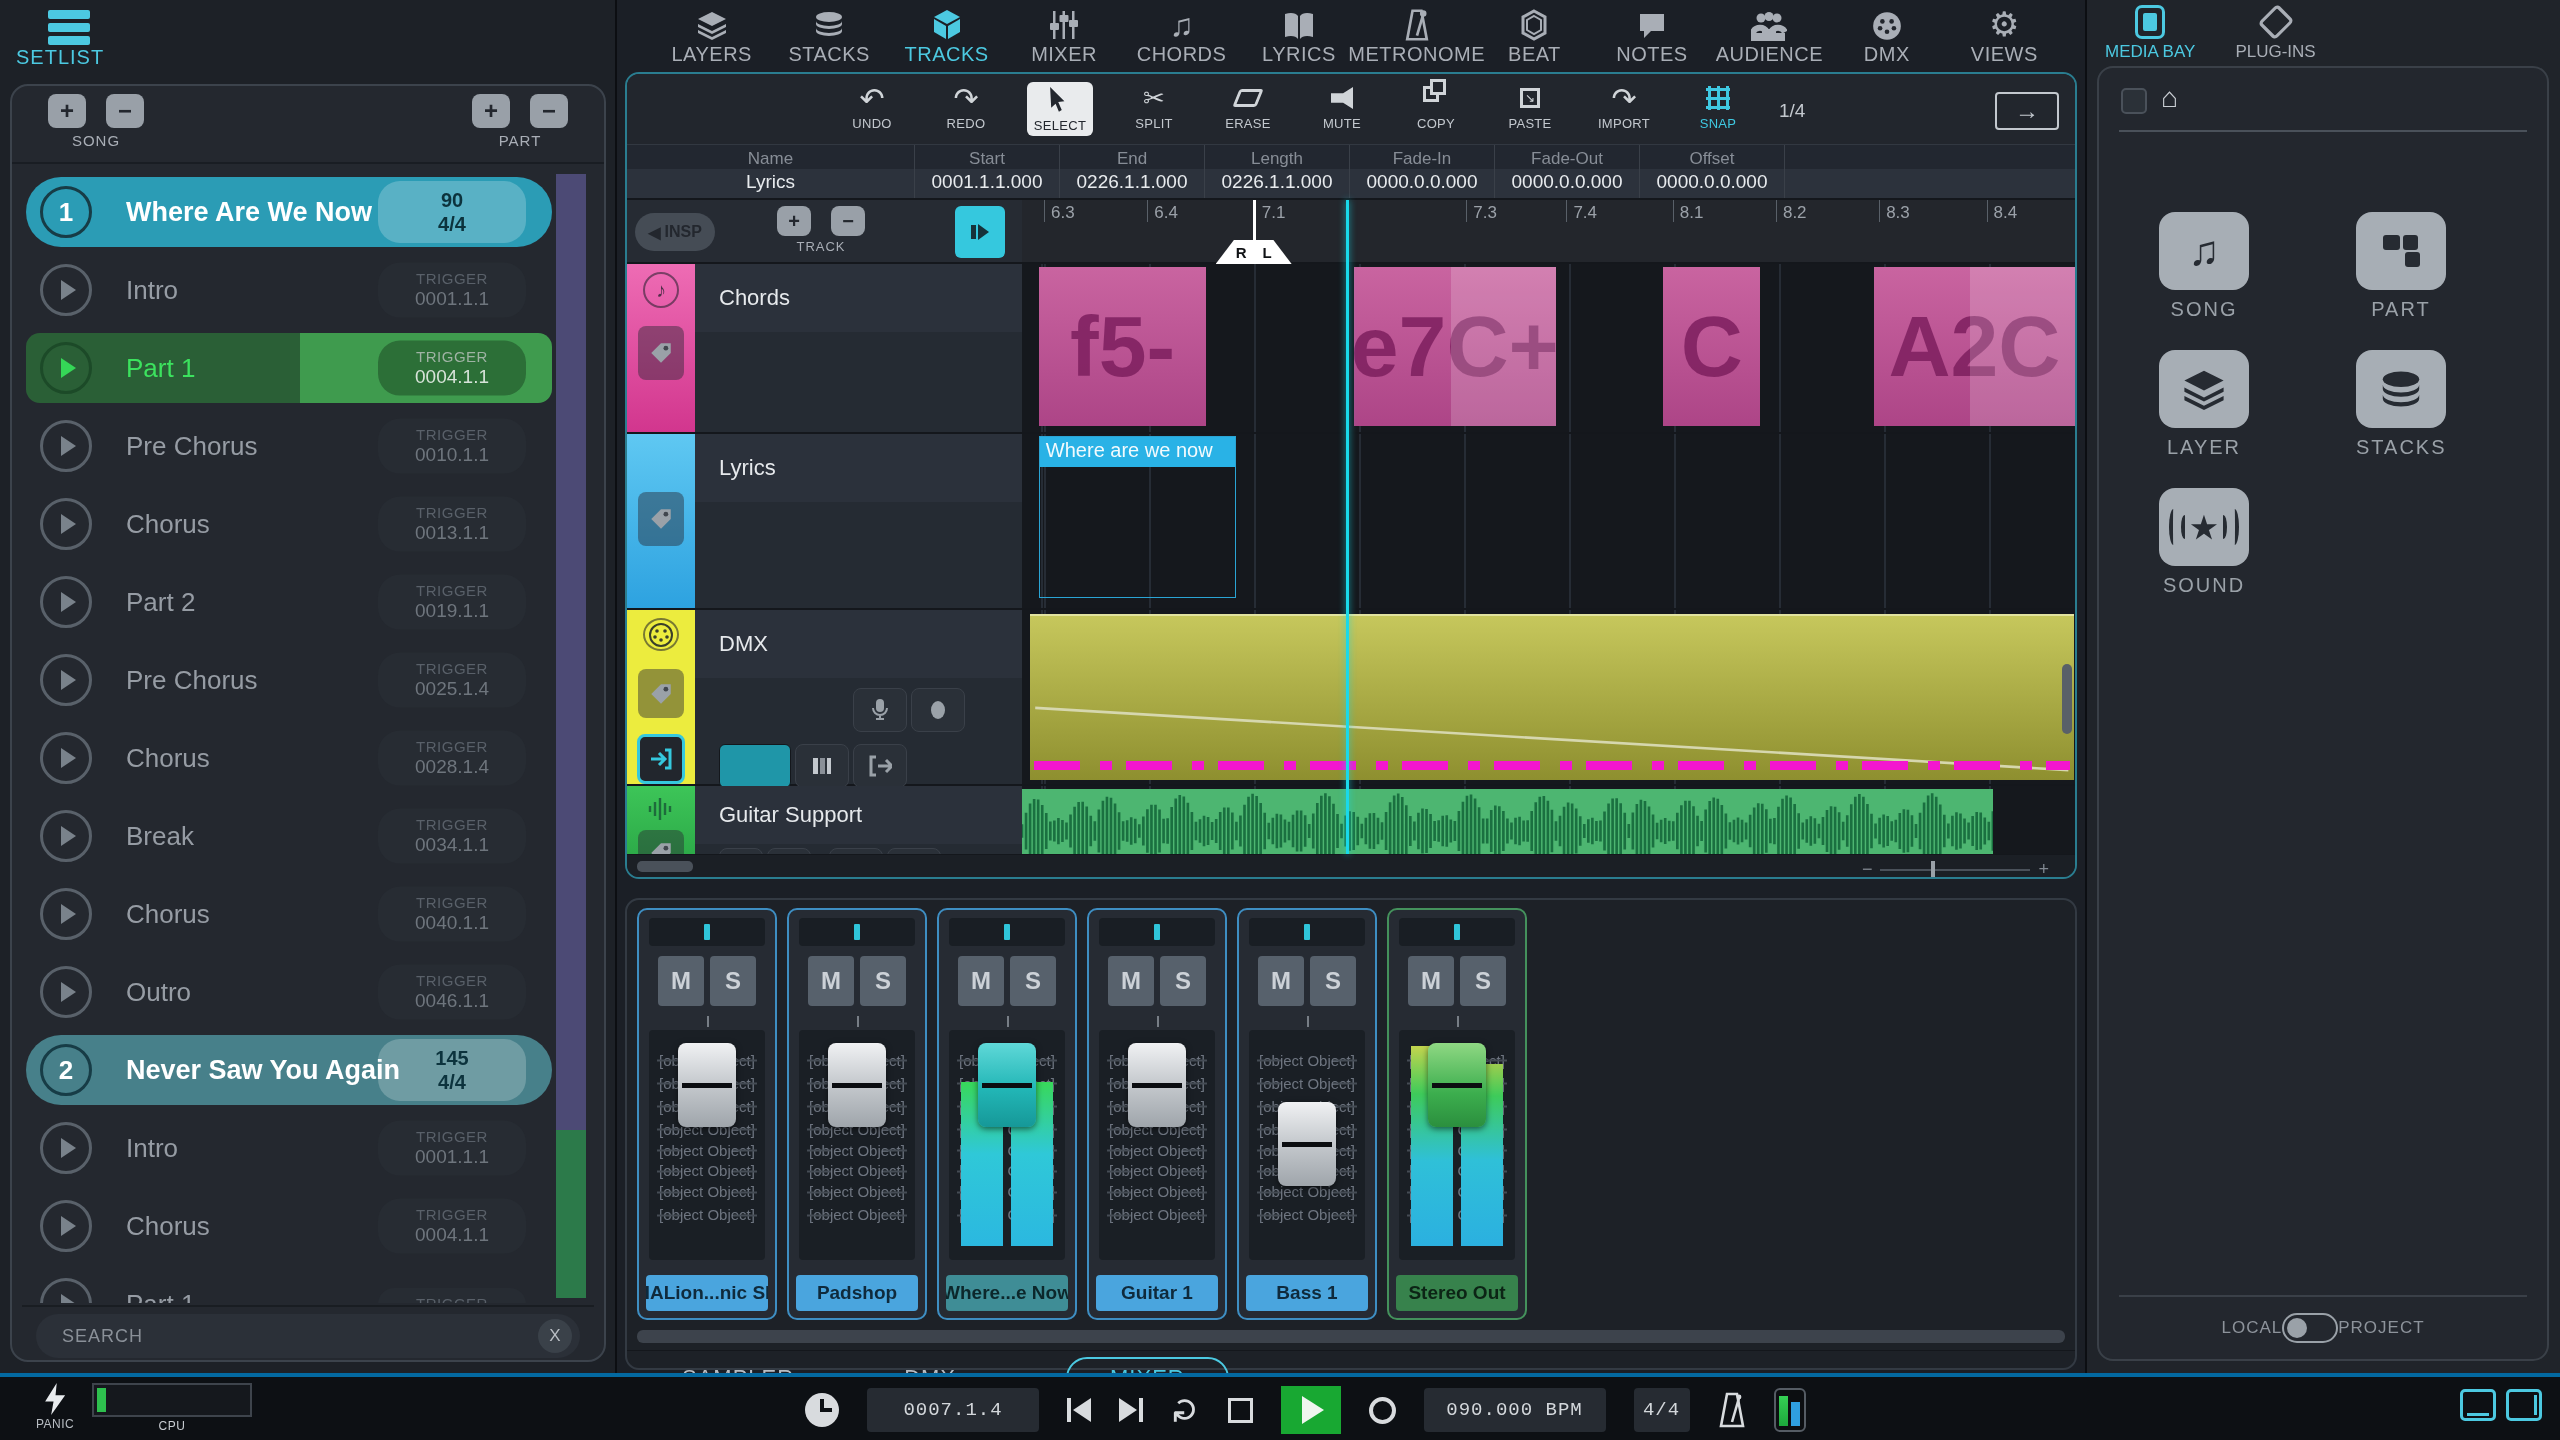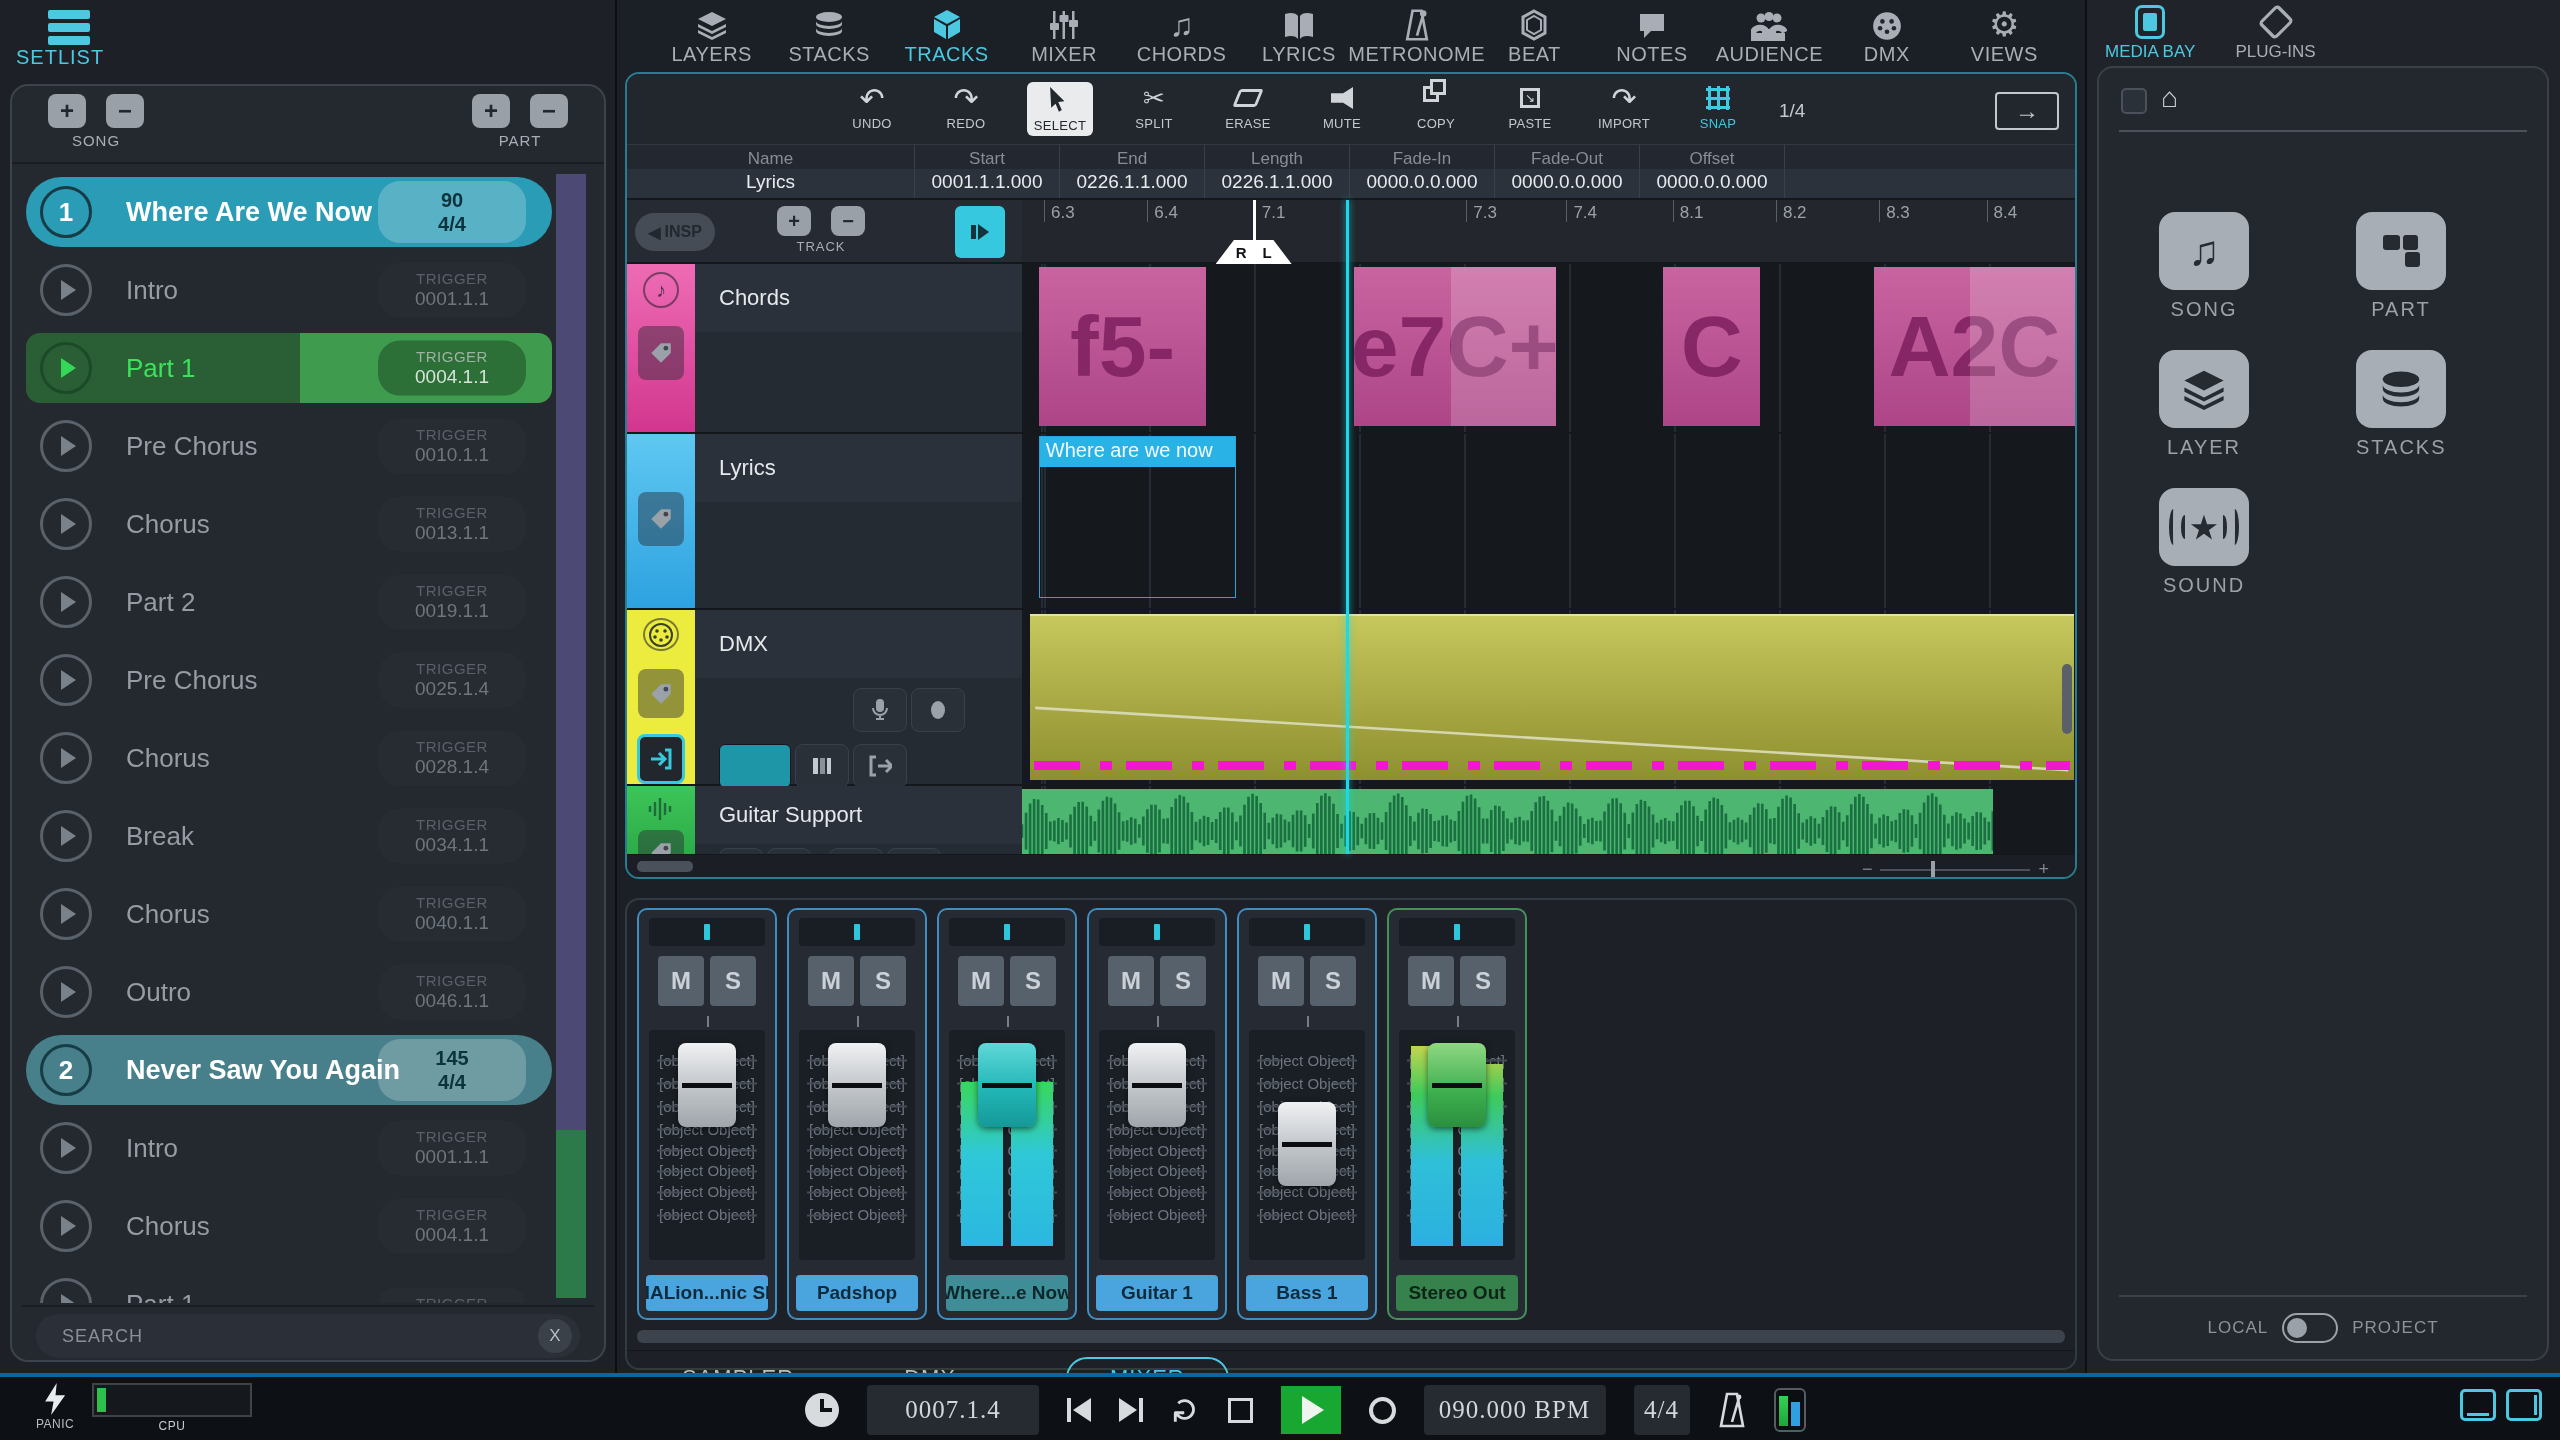"LOCAL" .localproj { gap: 14px -> none }
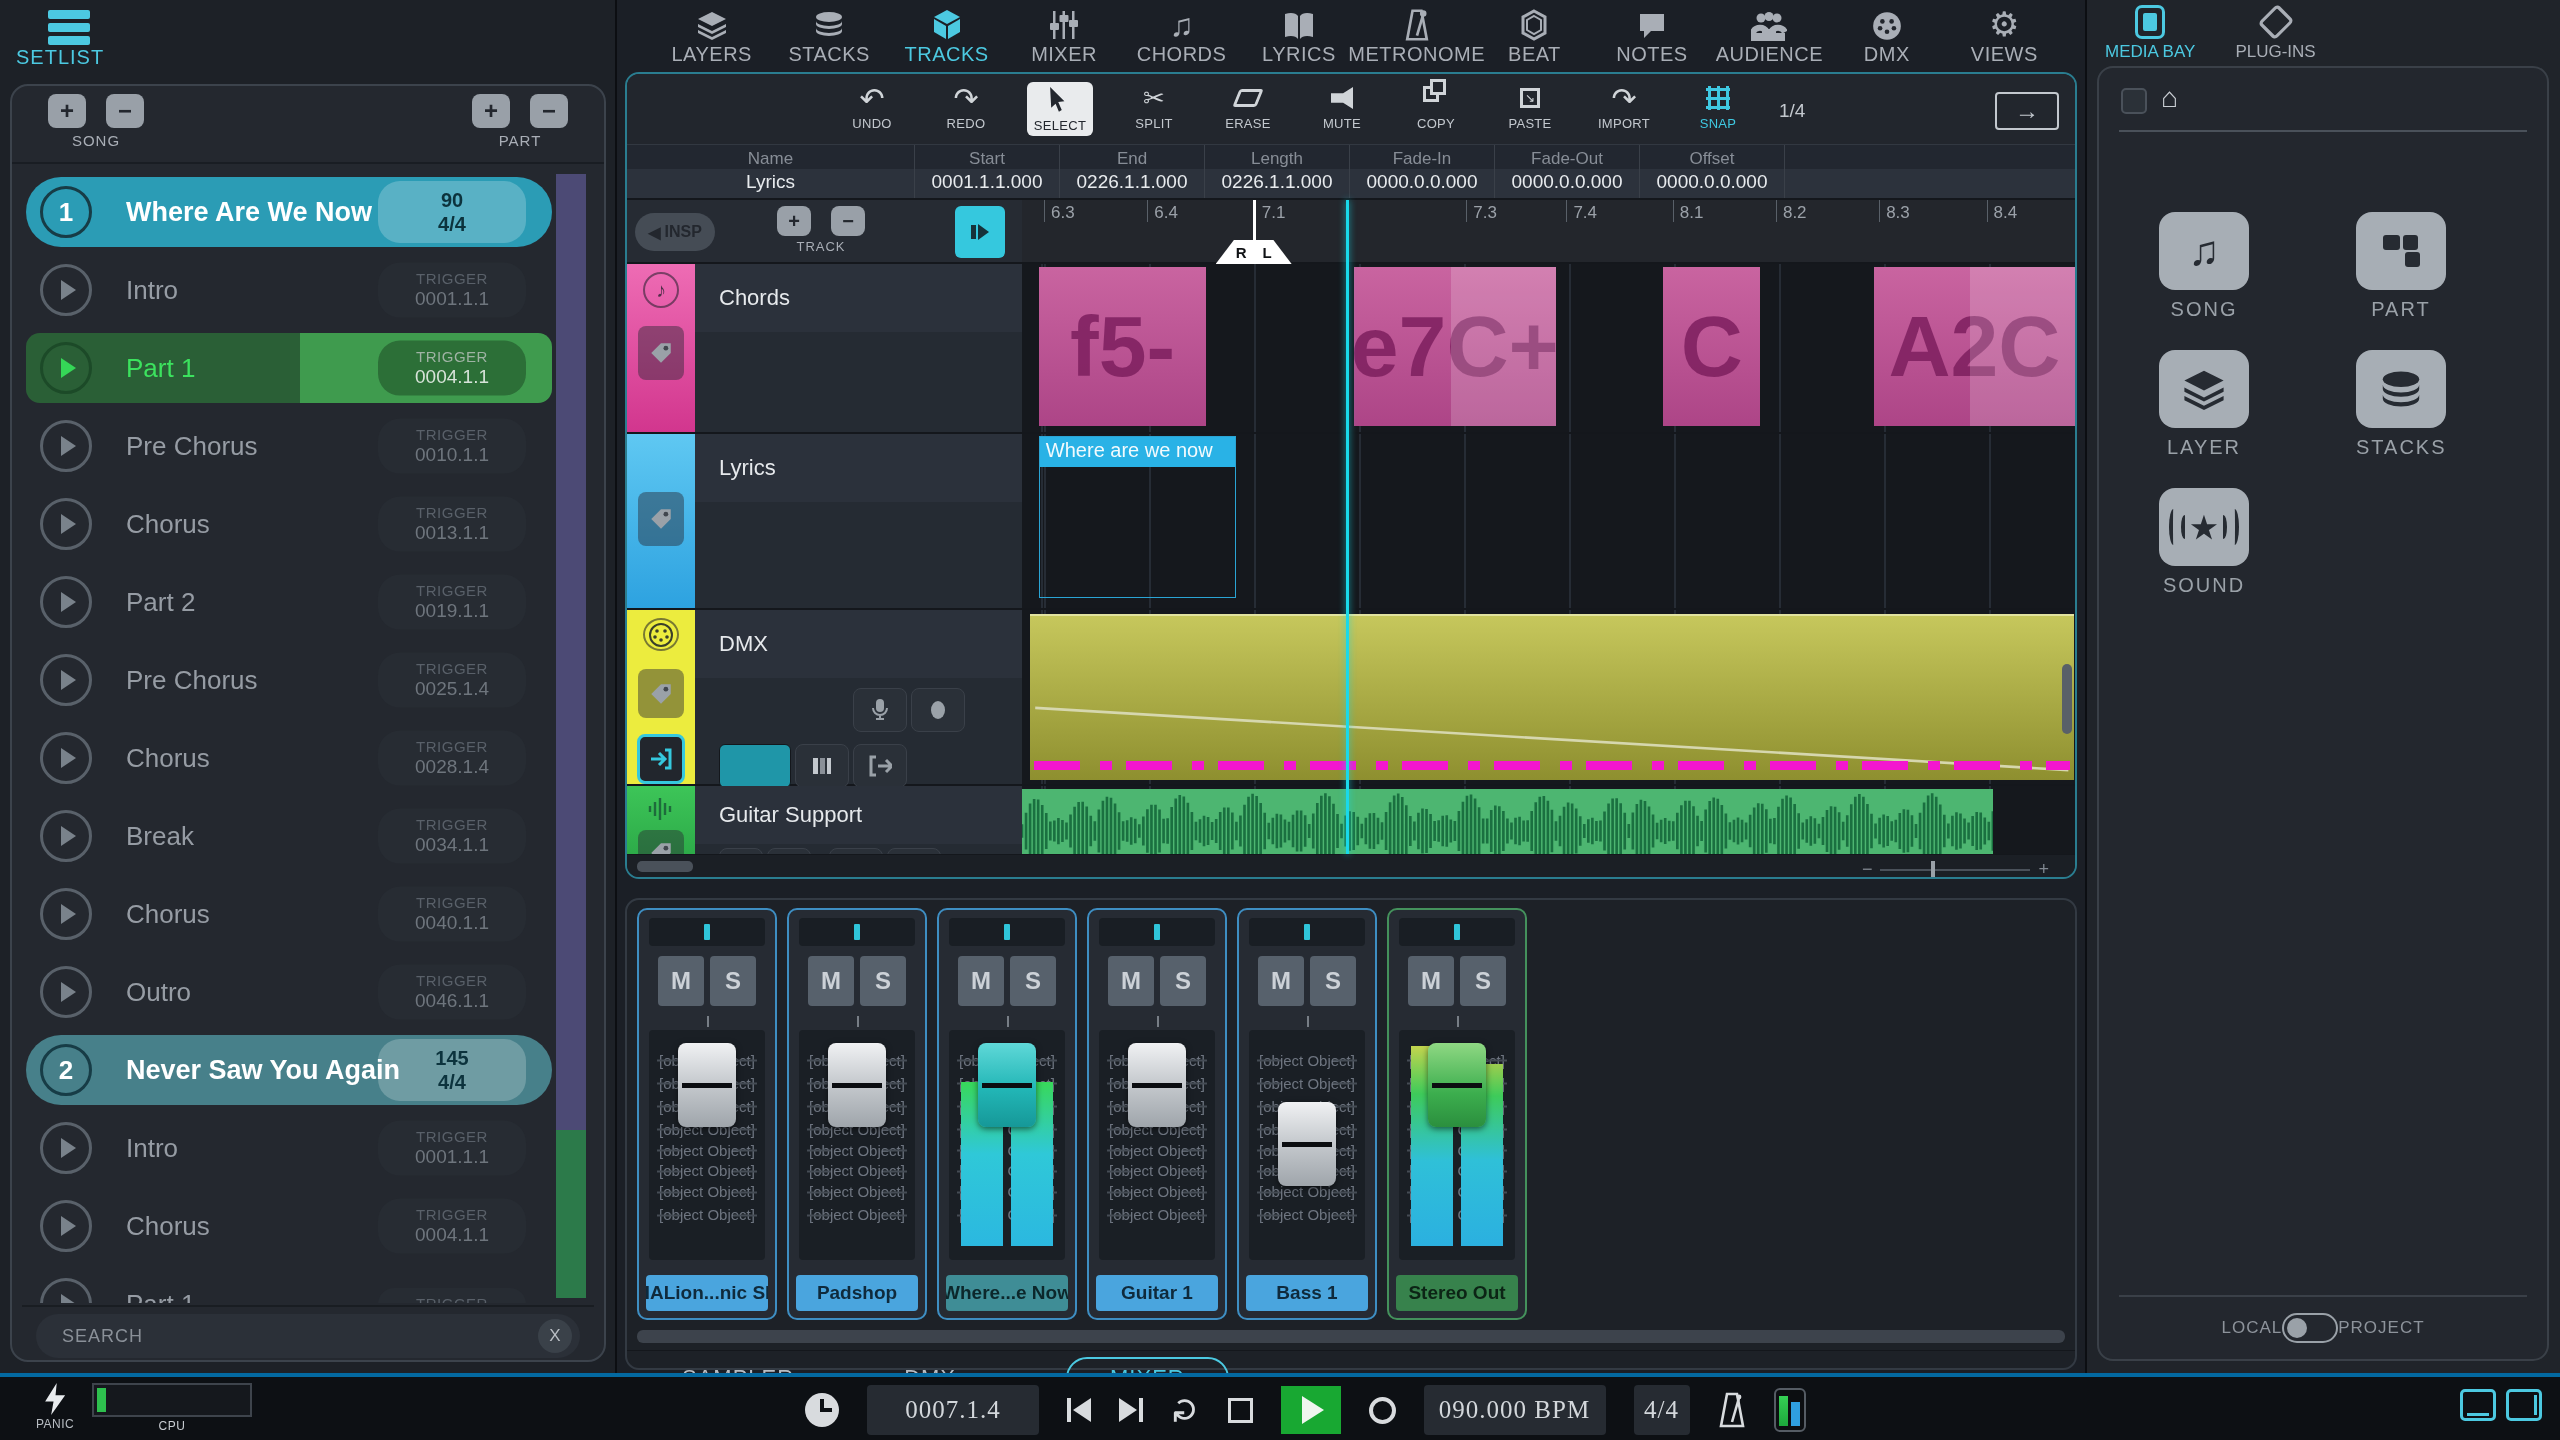"0007.1.4" .digibox { font-family: Liberation Serif, serif -> Liberation Mono, monospace; font-size: 25px -> 19px; height: 50px -> 44px }
